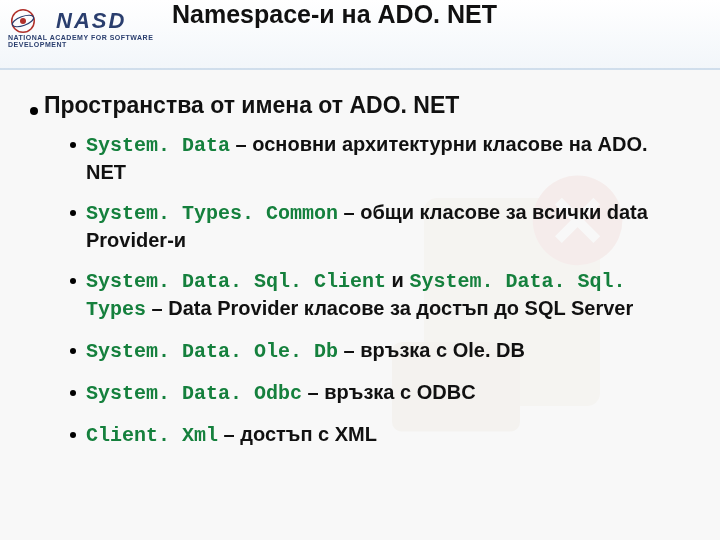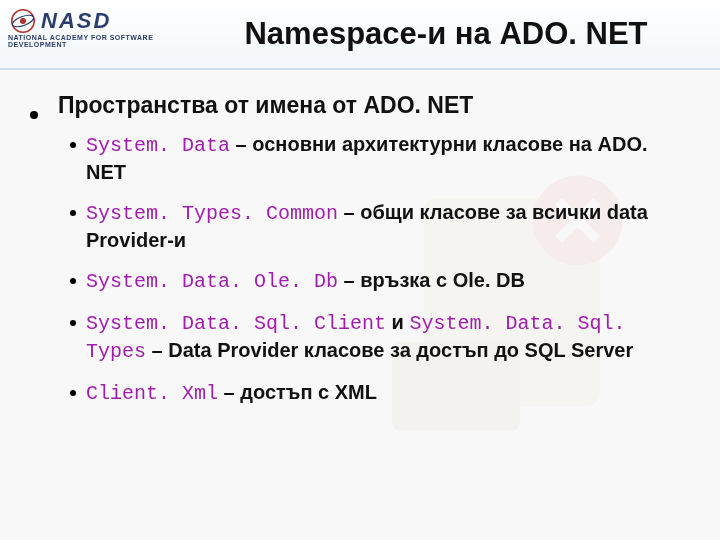"NASD" .logo-nasd { gap: 3px -> 18px }
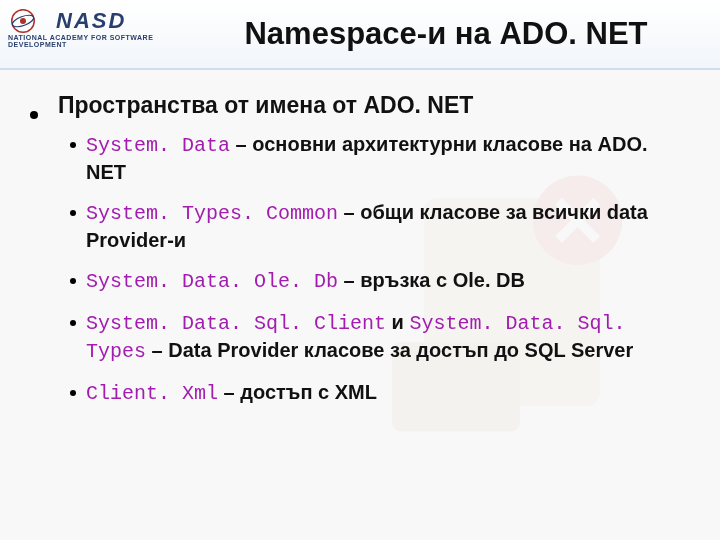"Namespace-и на ADO. NET" .title { font-size: 31px -> 25px; padding-top: 16px -> none; text-align: center -> none }
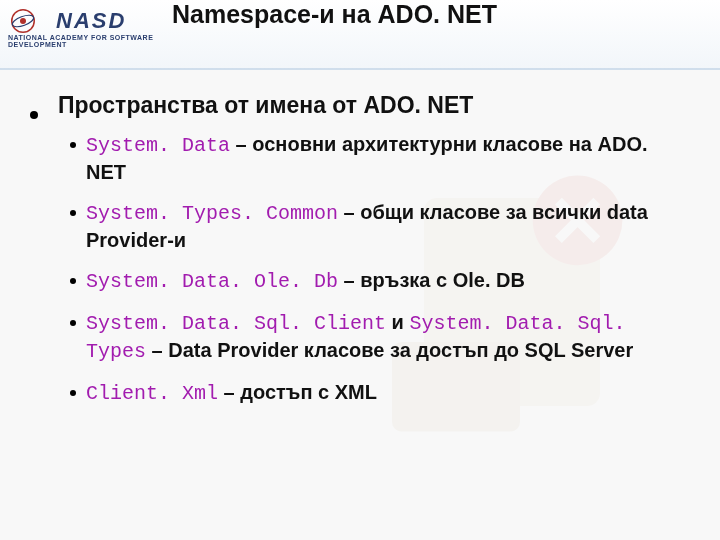"Пространства от имена от ADO." .lvl1 { align-items: flex-end -> center; gap: 20px -> 6px }
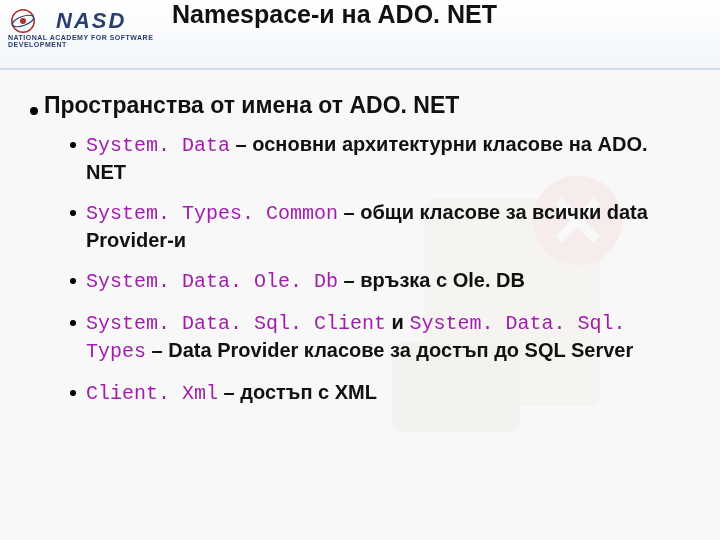"System. Data" .code { color: #a21caf -> #15803d; font-weight: normal -> bold }
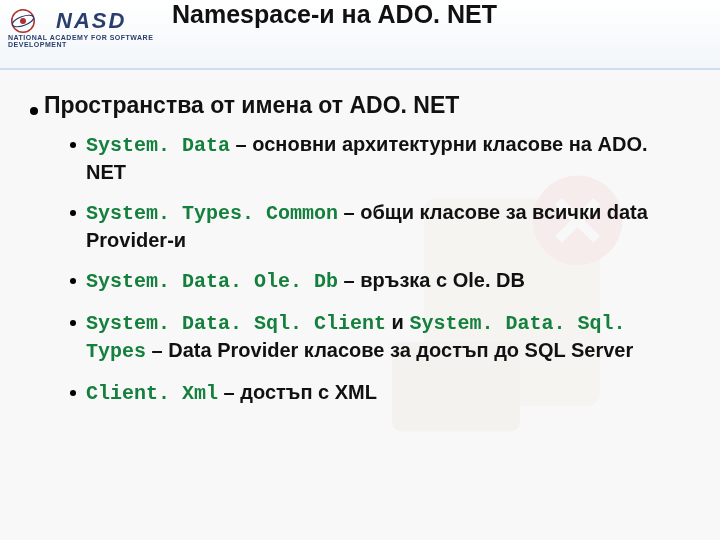"System. Data. Ole. Db –" div.lvl2 { order: before "System. Data. Sql. Client и" -> after "System. Data. Sql. Client и" }
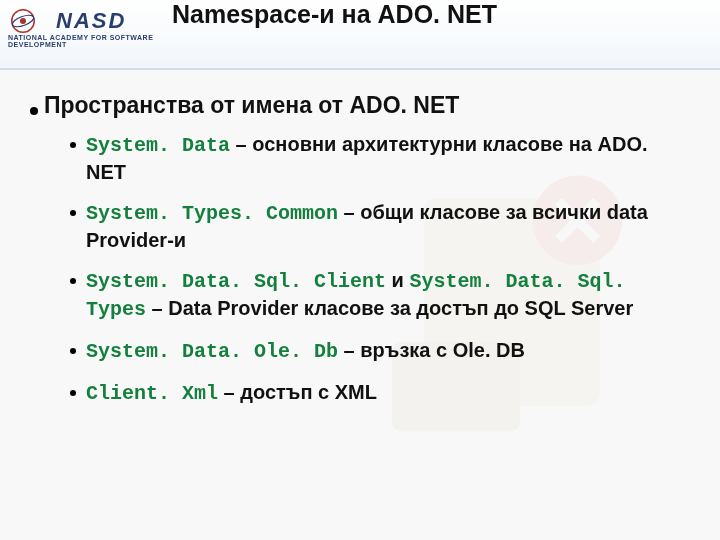"System. Data. Odbc – връзка" div.lvl2 { html: none -> <div> <span></span> <span> <span>System. Data. Odbc</span><span> – </span><span>връзка с ODBC</span> </span> </div> }
